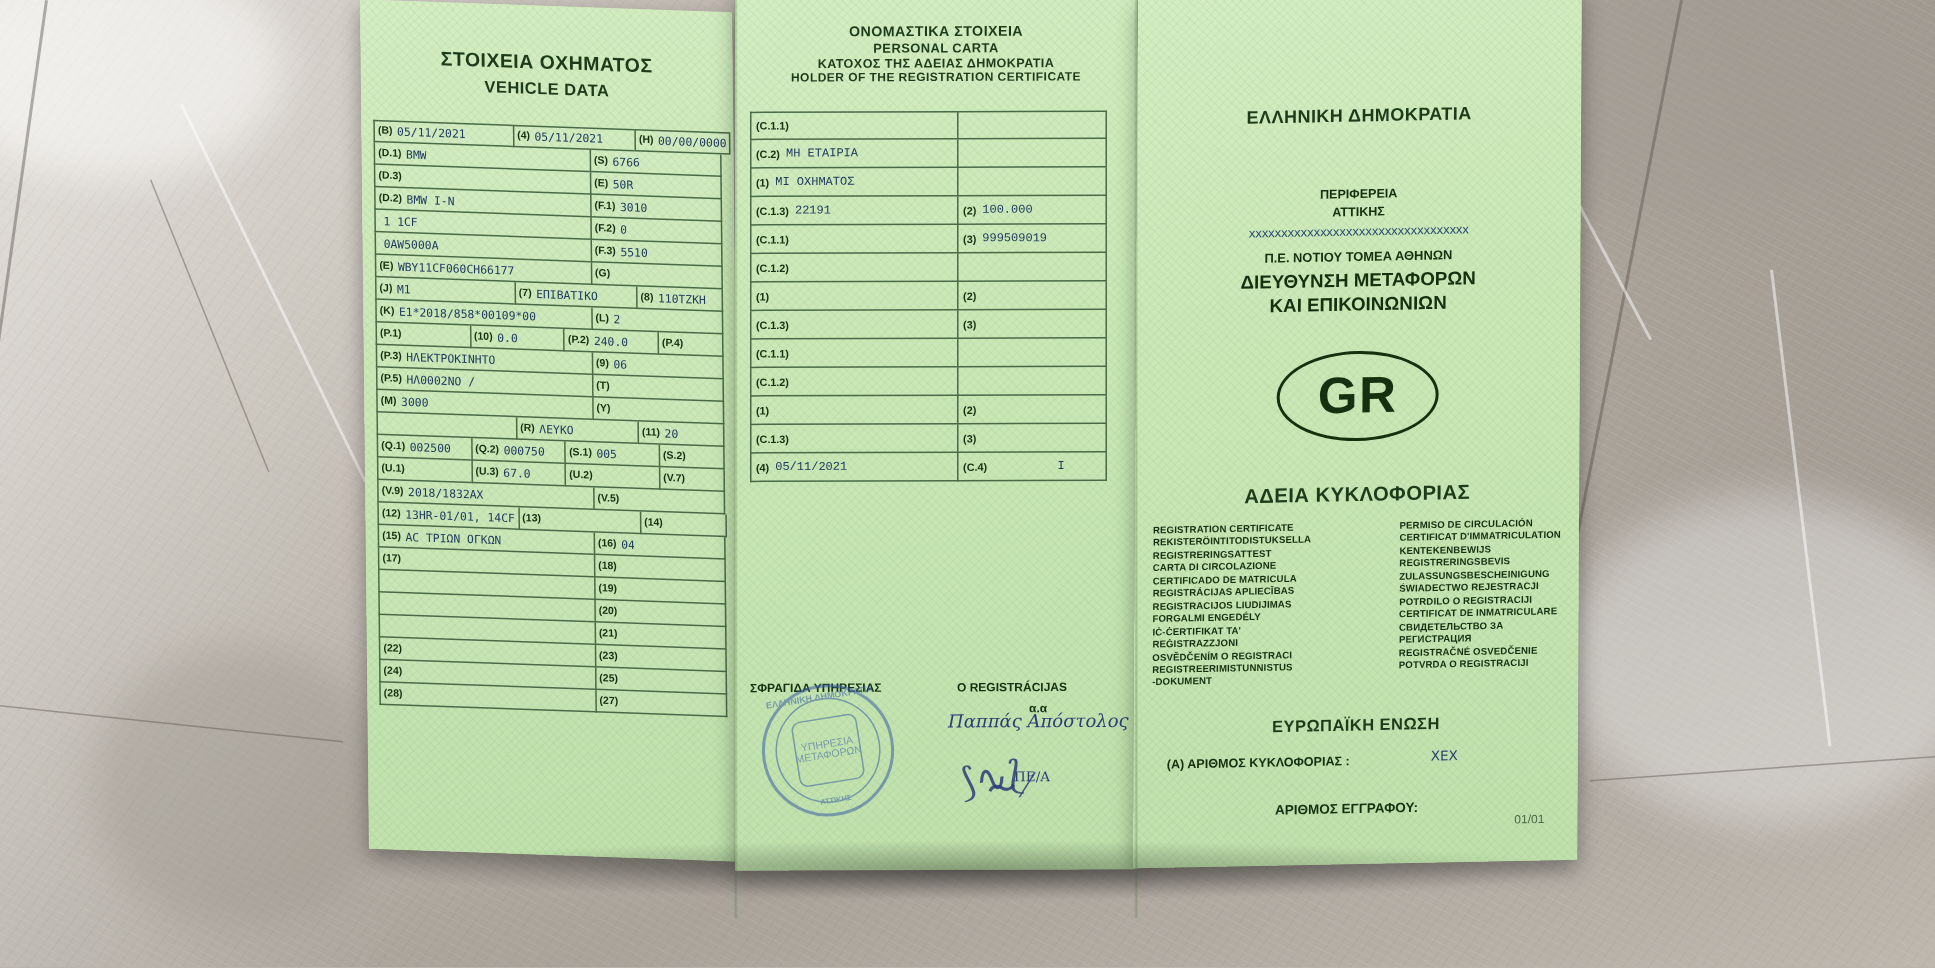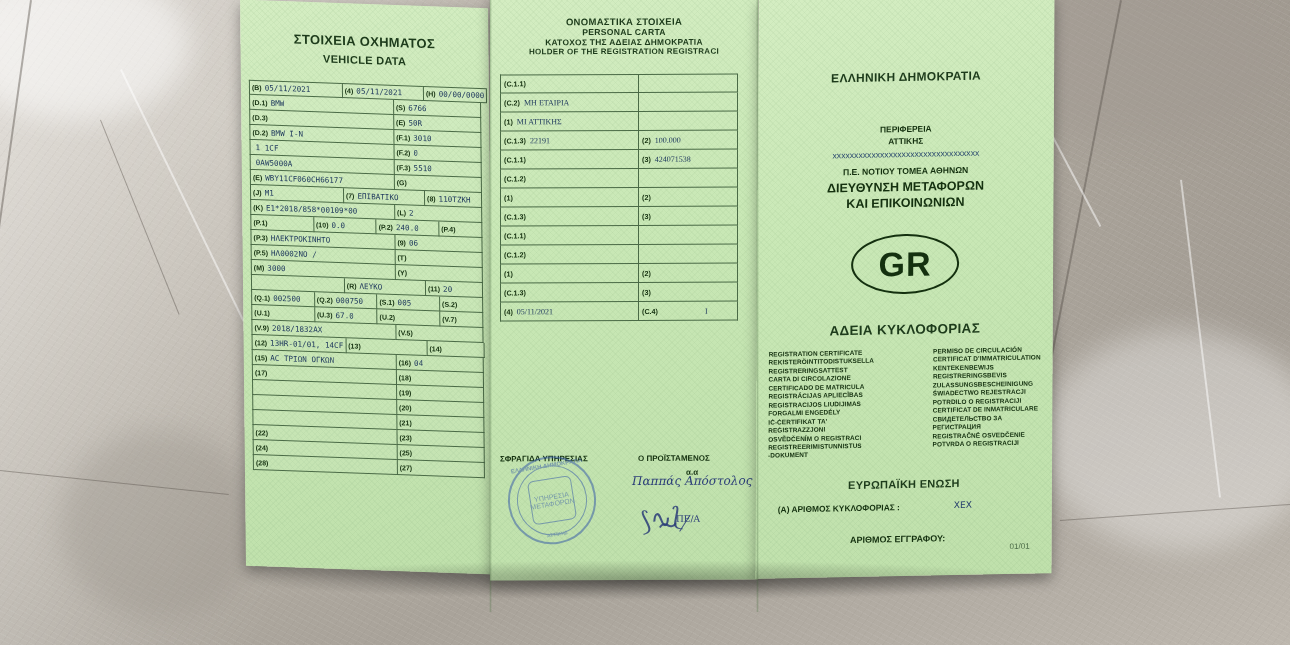"HOLDER OF THE REGISTRATION REGISTRACI" div.hdr { text: REGISTRACI -> CERTIFICATE }
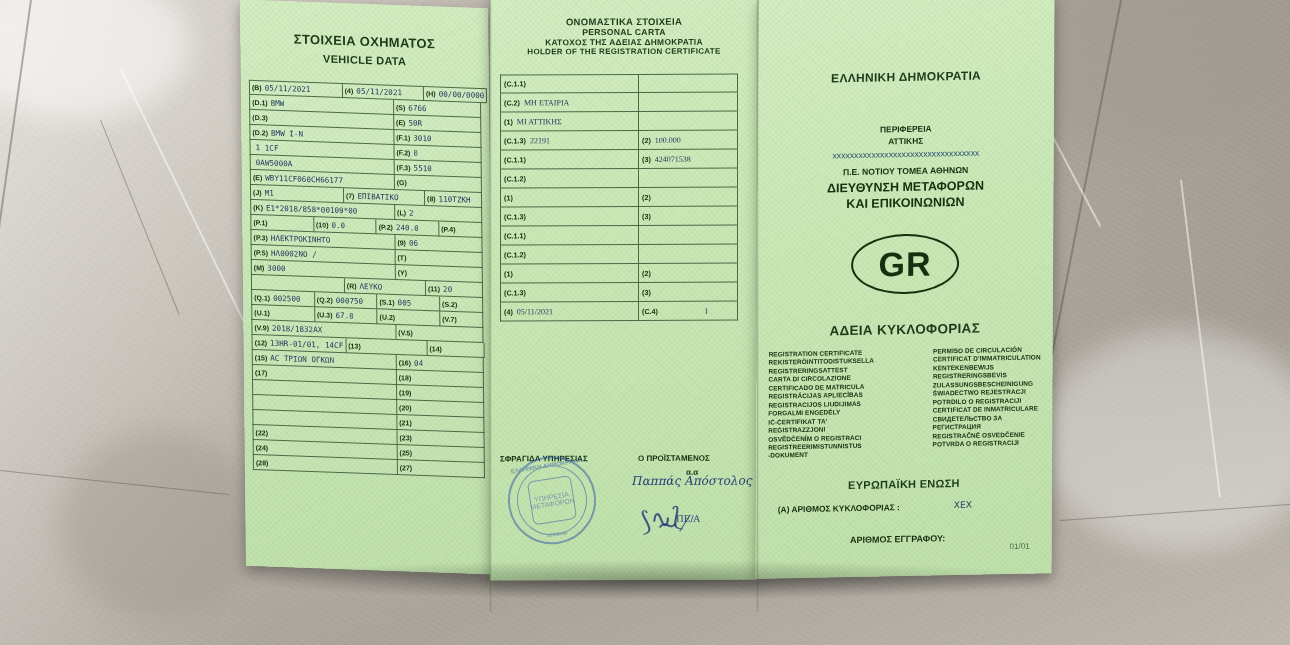"ΜΗ ΕΤΑΙΡΙΑ" .mval { font-family: Liberation Serif, serif -> Liberation Mono, monospace }
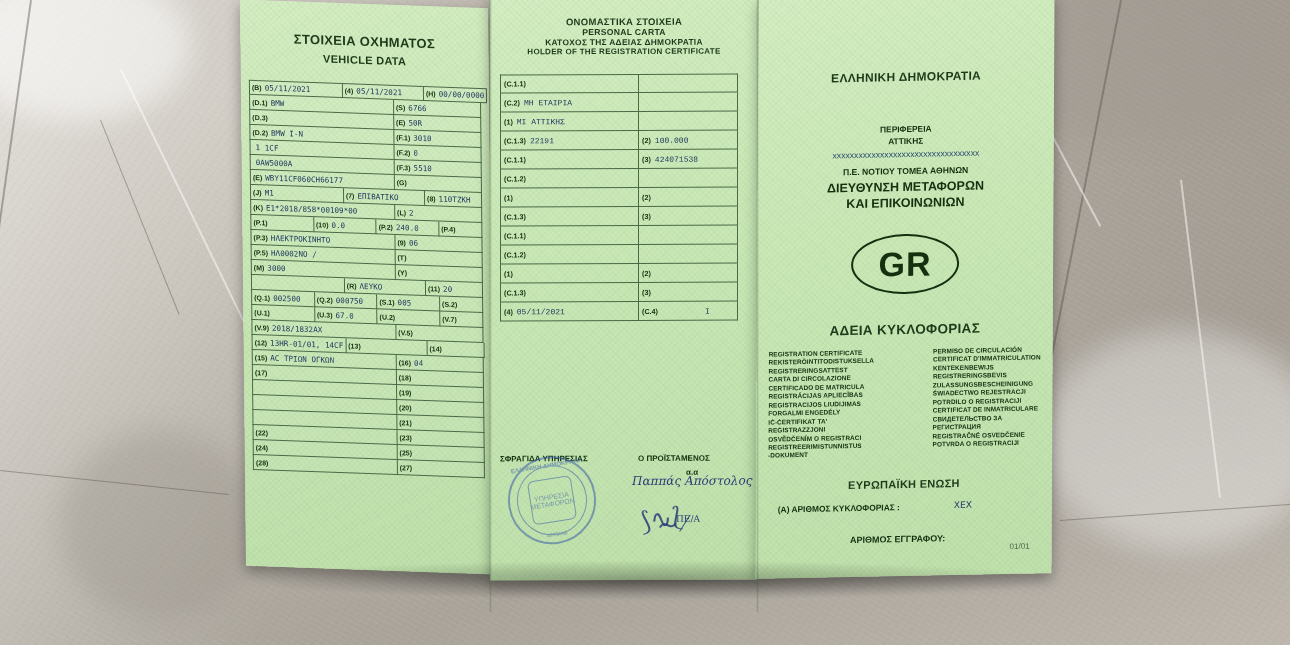"ΜΙ ΑΤΤΙΚΗΣ" span.mval { text: ΑΤΤΙΚΗΣ -> ΟΧΗΜΑΤΟΣ }
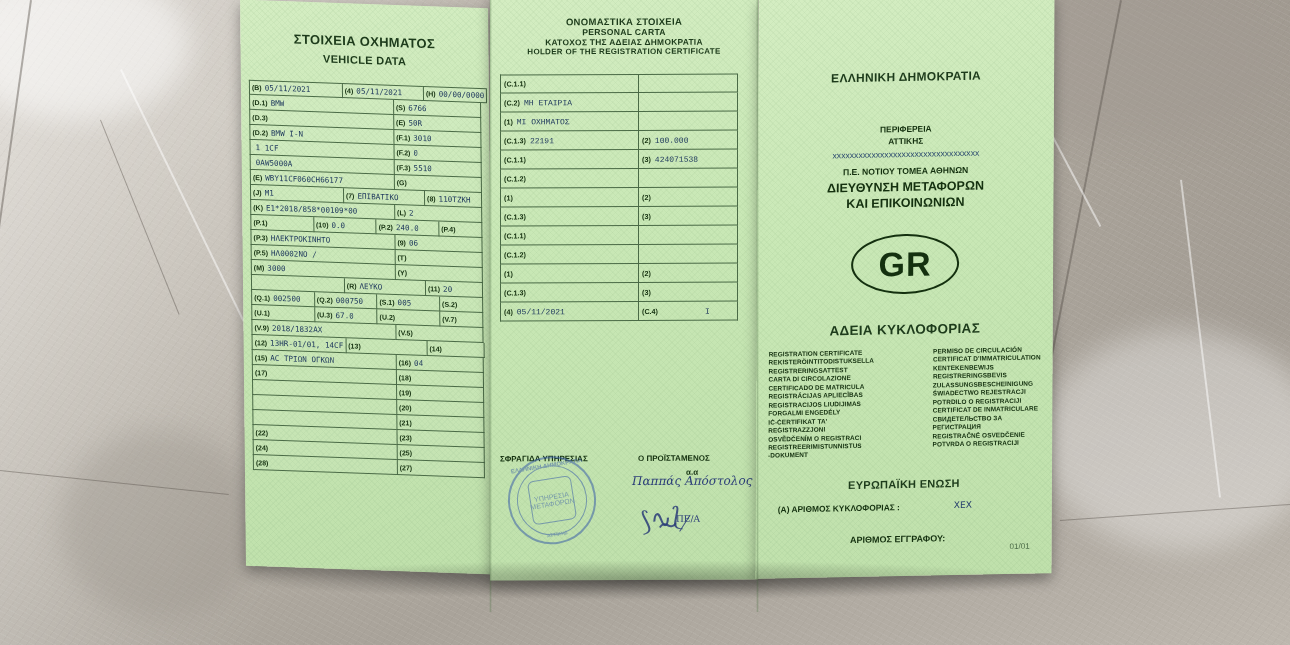"424071538" span.mval { text: 424071538 -> 999509019 }
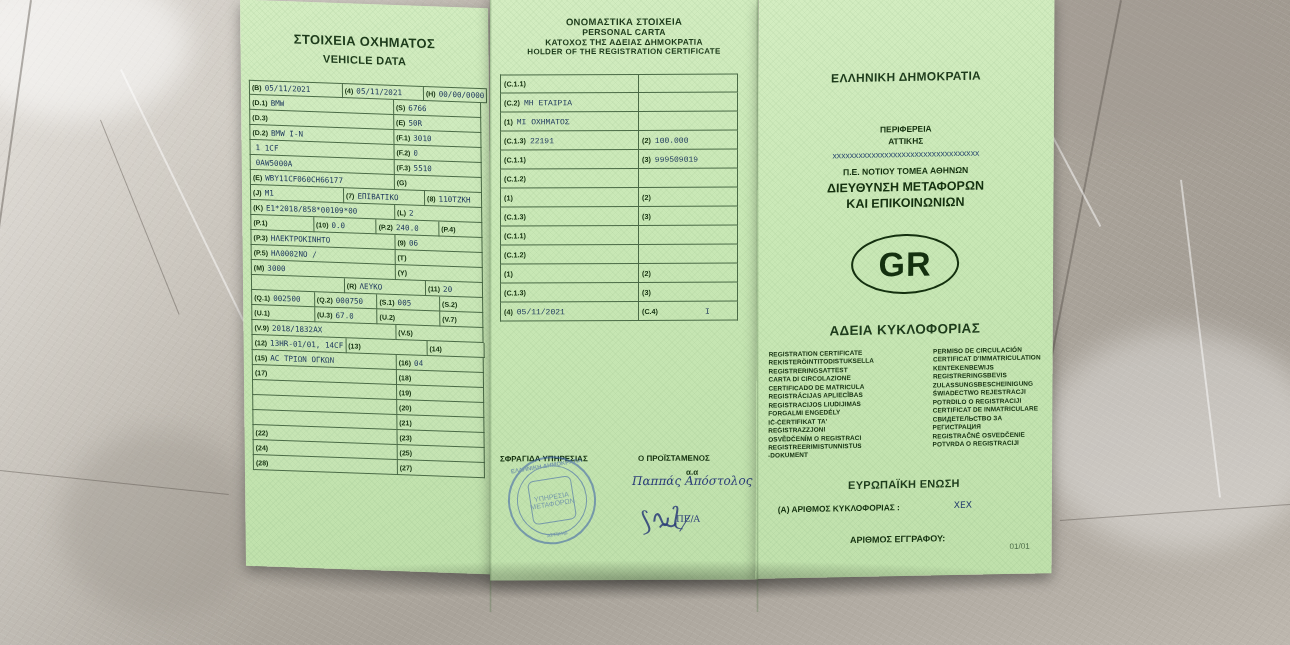"Ο ΠΡΟΪΣΤΑΜΕΝΟΣ" div { text: ΠΡΟΪΣΤΑΜΕΝΟΣ -> REGISTRÁCIJAS }
